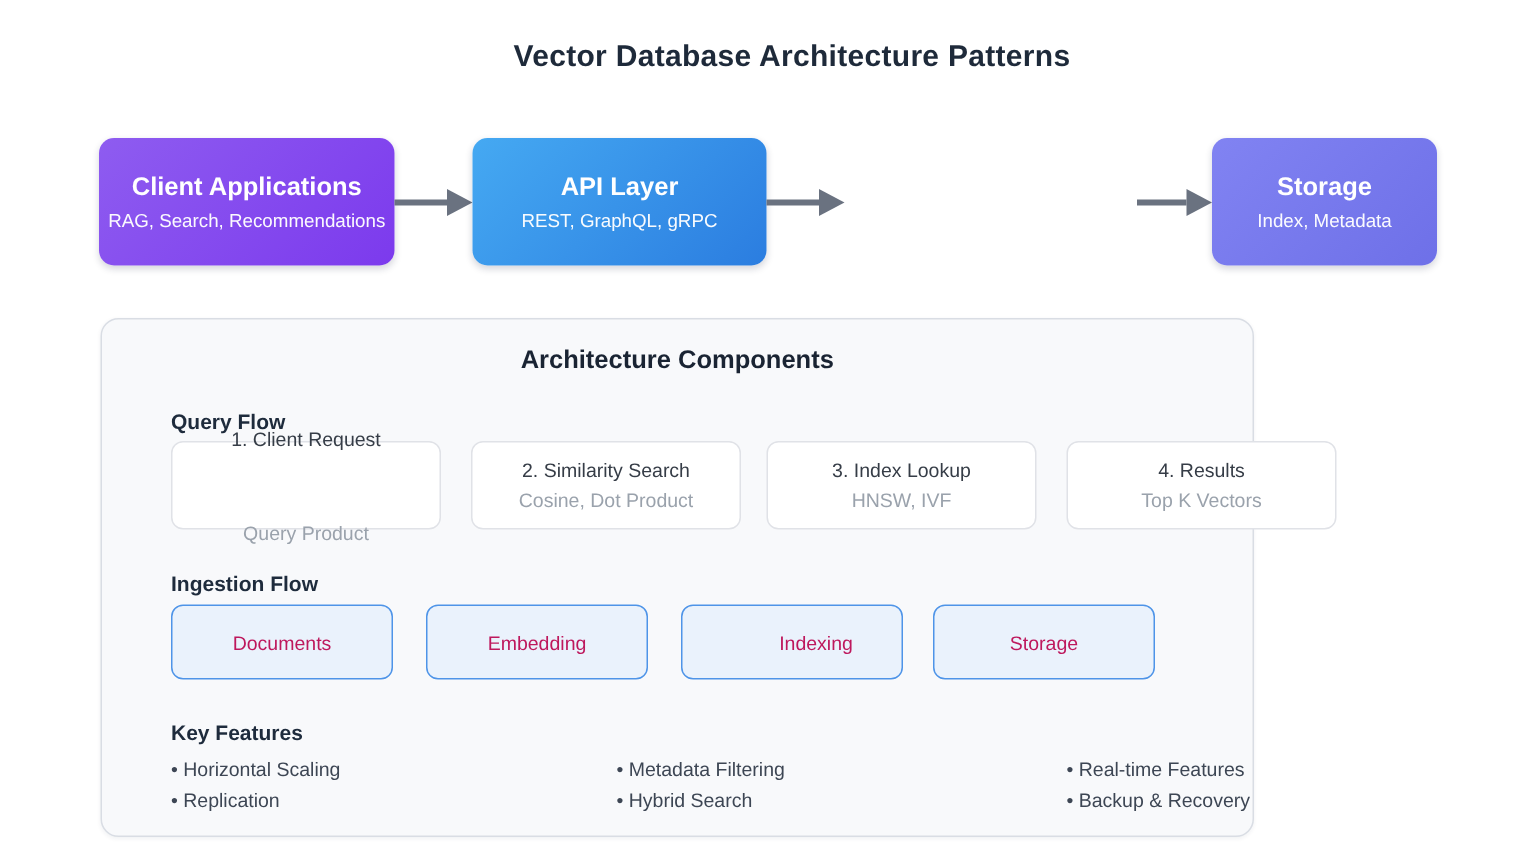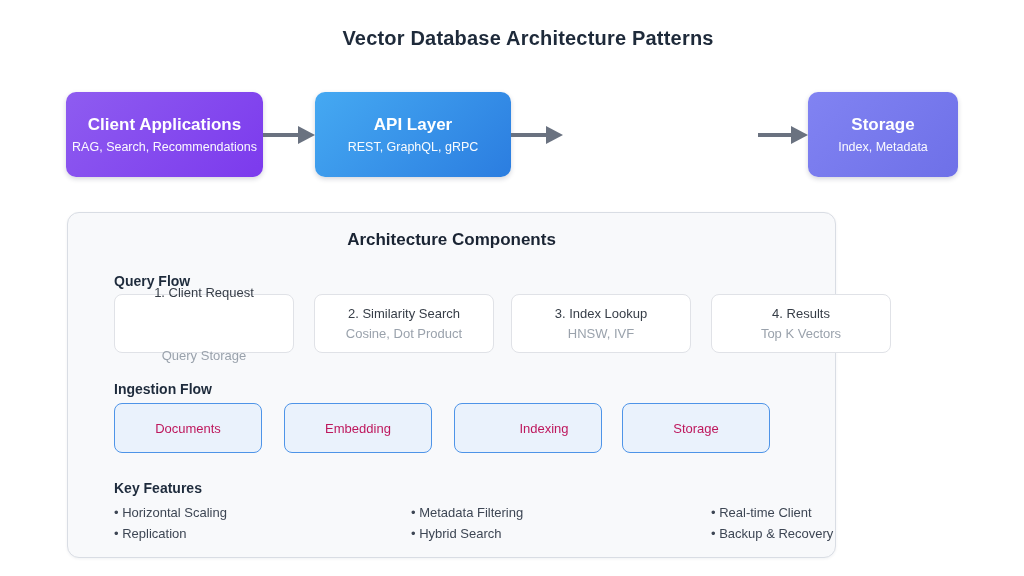"Query Storage" div.step-subtitle { text: Storage -> Product }
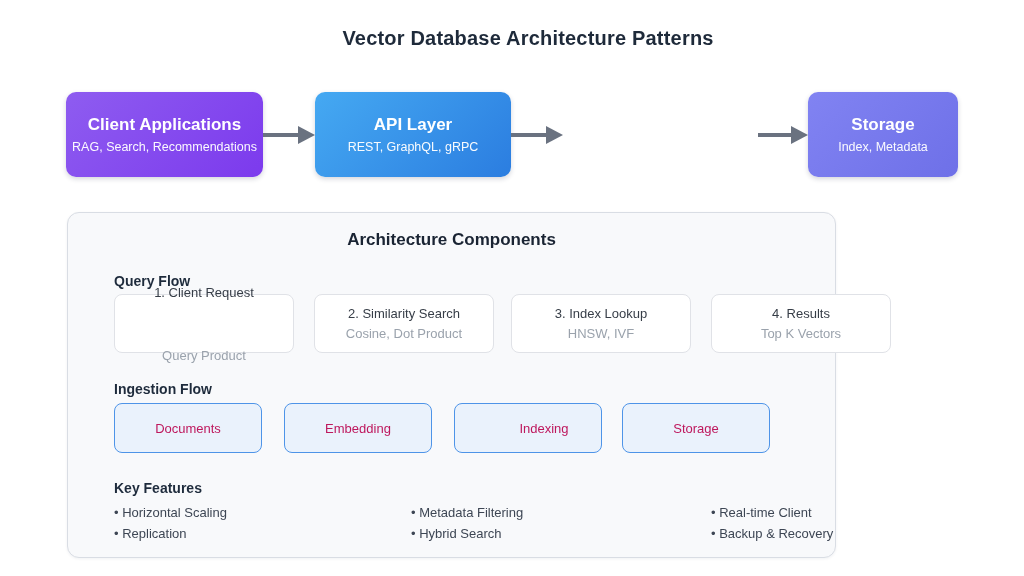"• Real-time Client" div.feature-line { text: Client -> Features }
